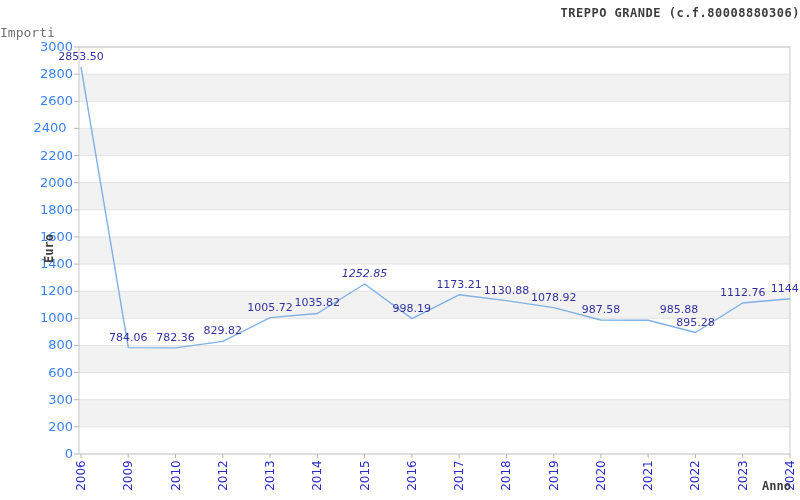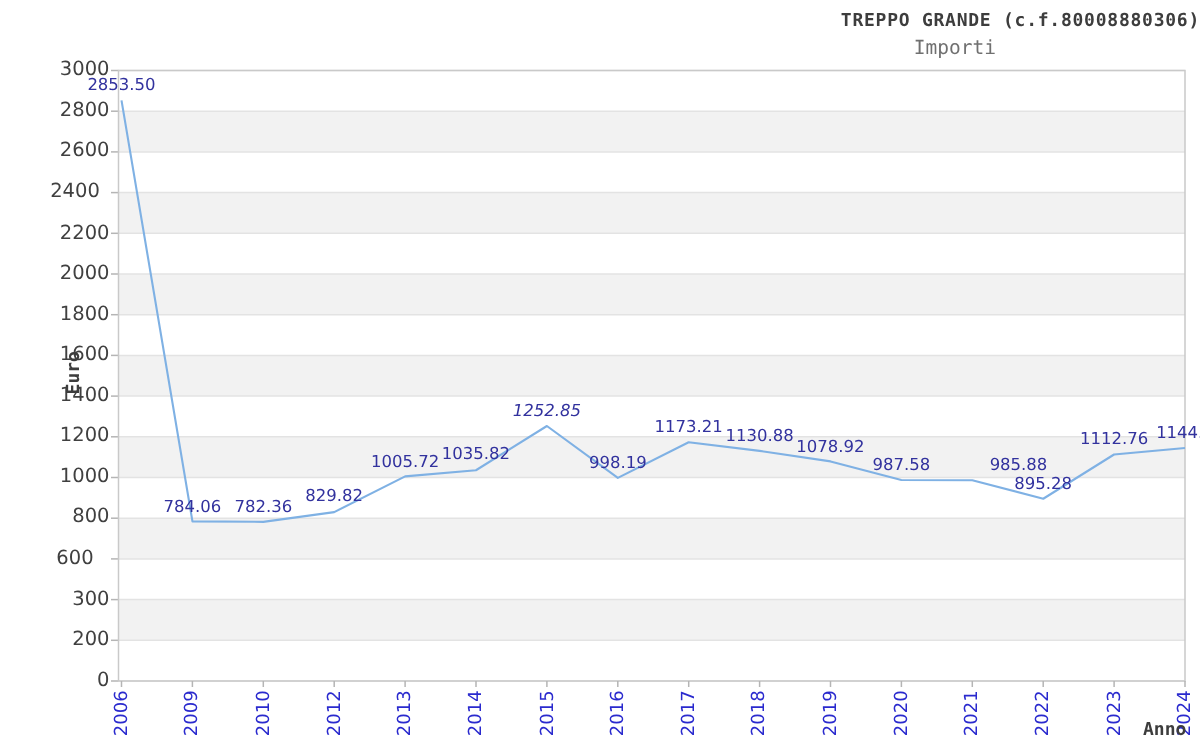"Importi" .chart-subtitle { text-align: right -> left }
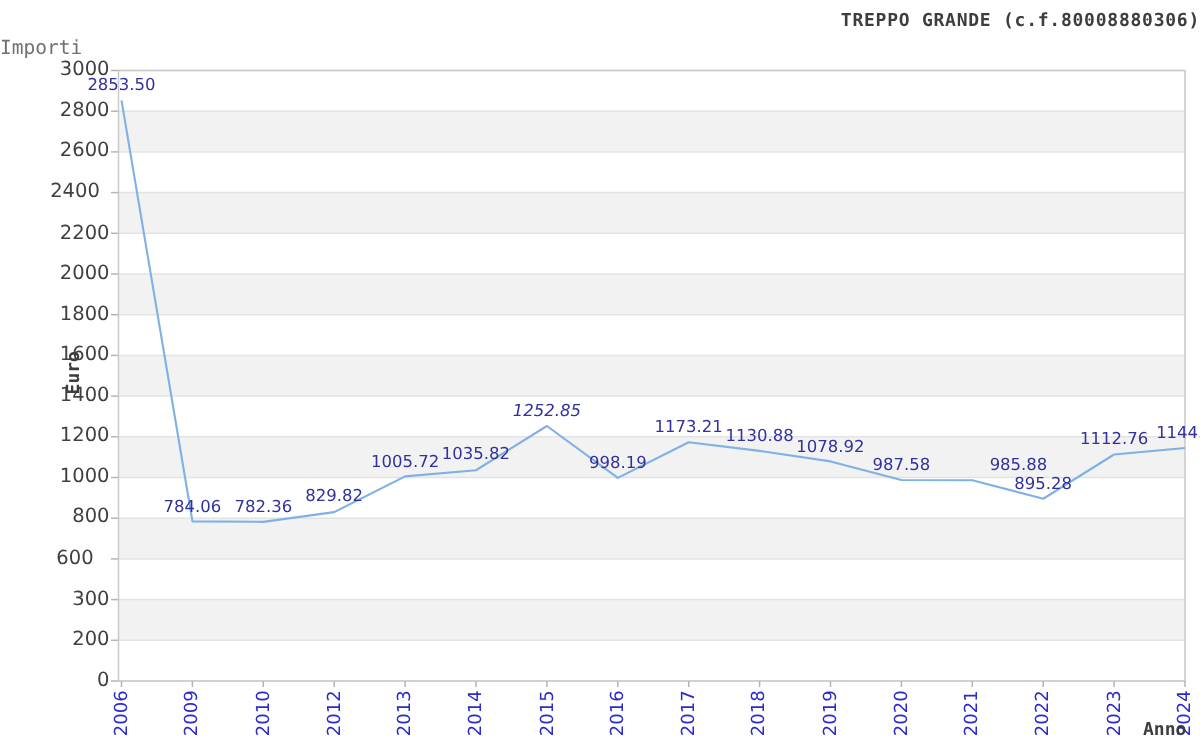"3000" .ytick-label { color: #404040 -> #3b82f6 }
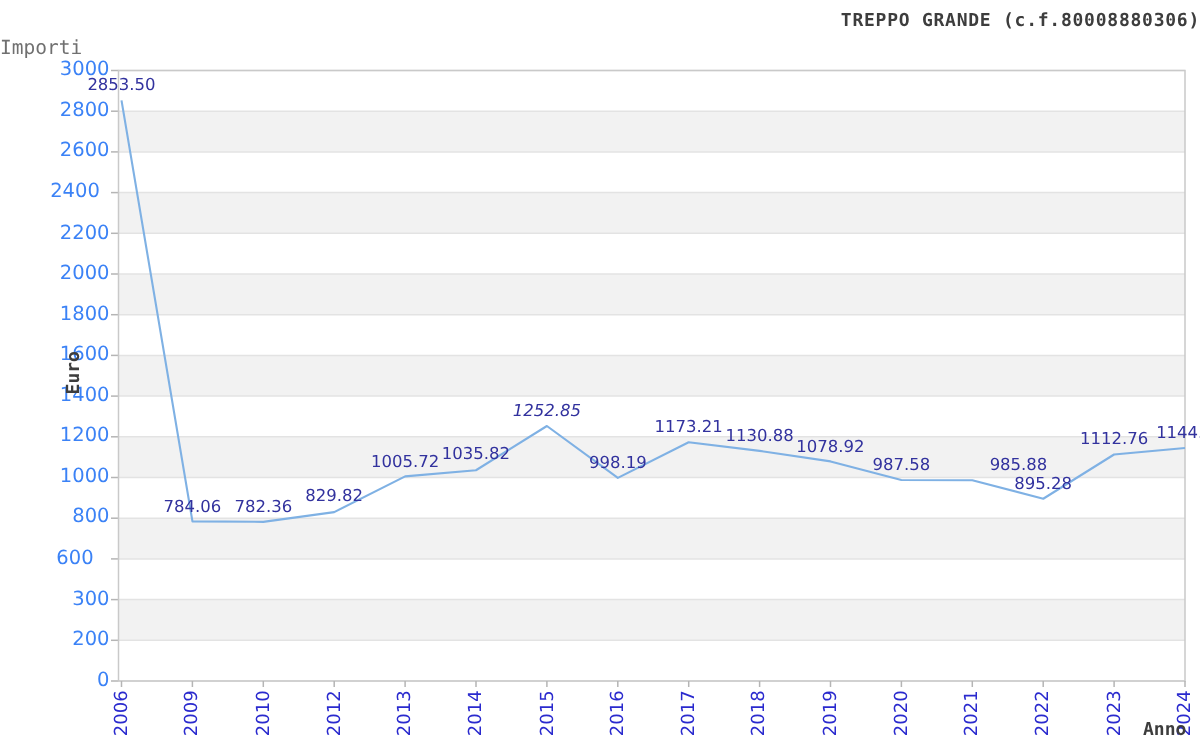"600" div.ytick-label { text-align: center -> none }
